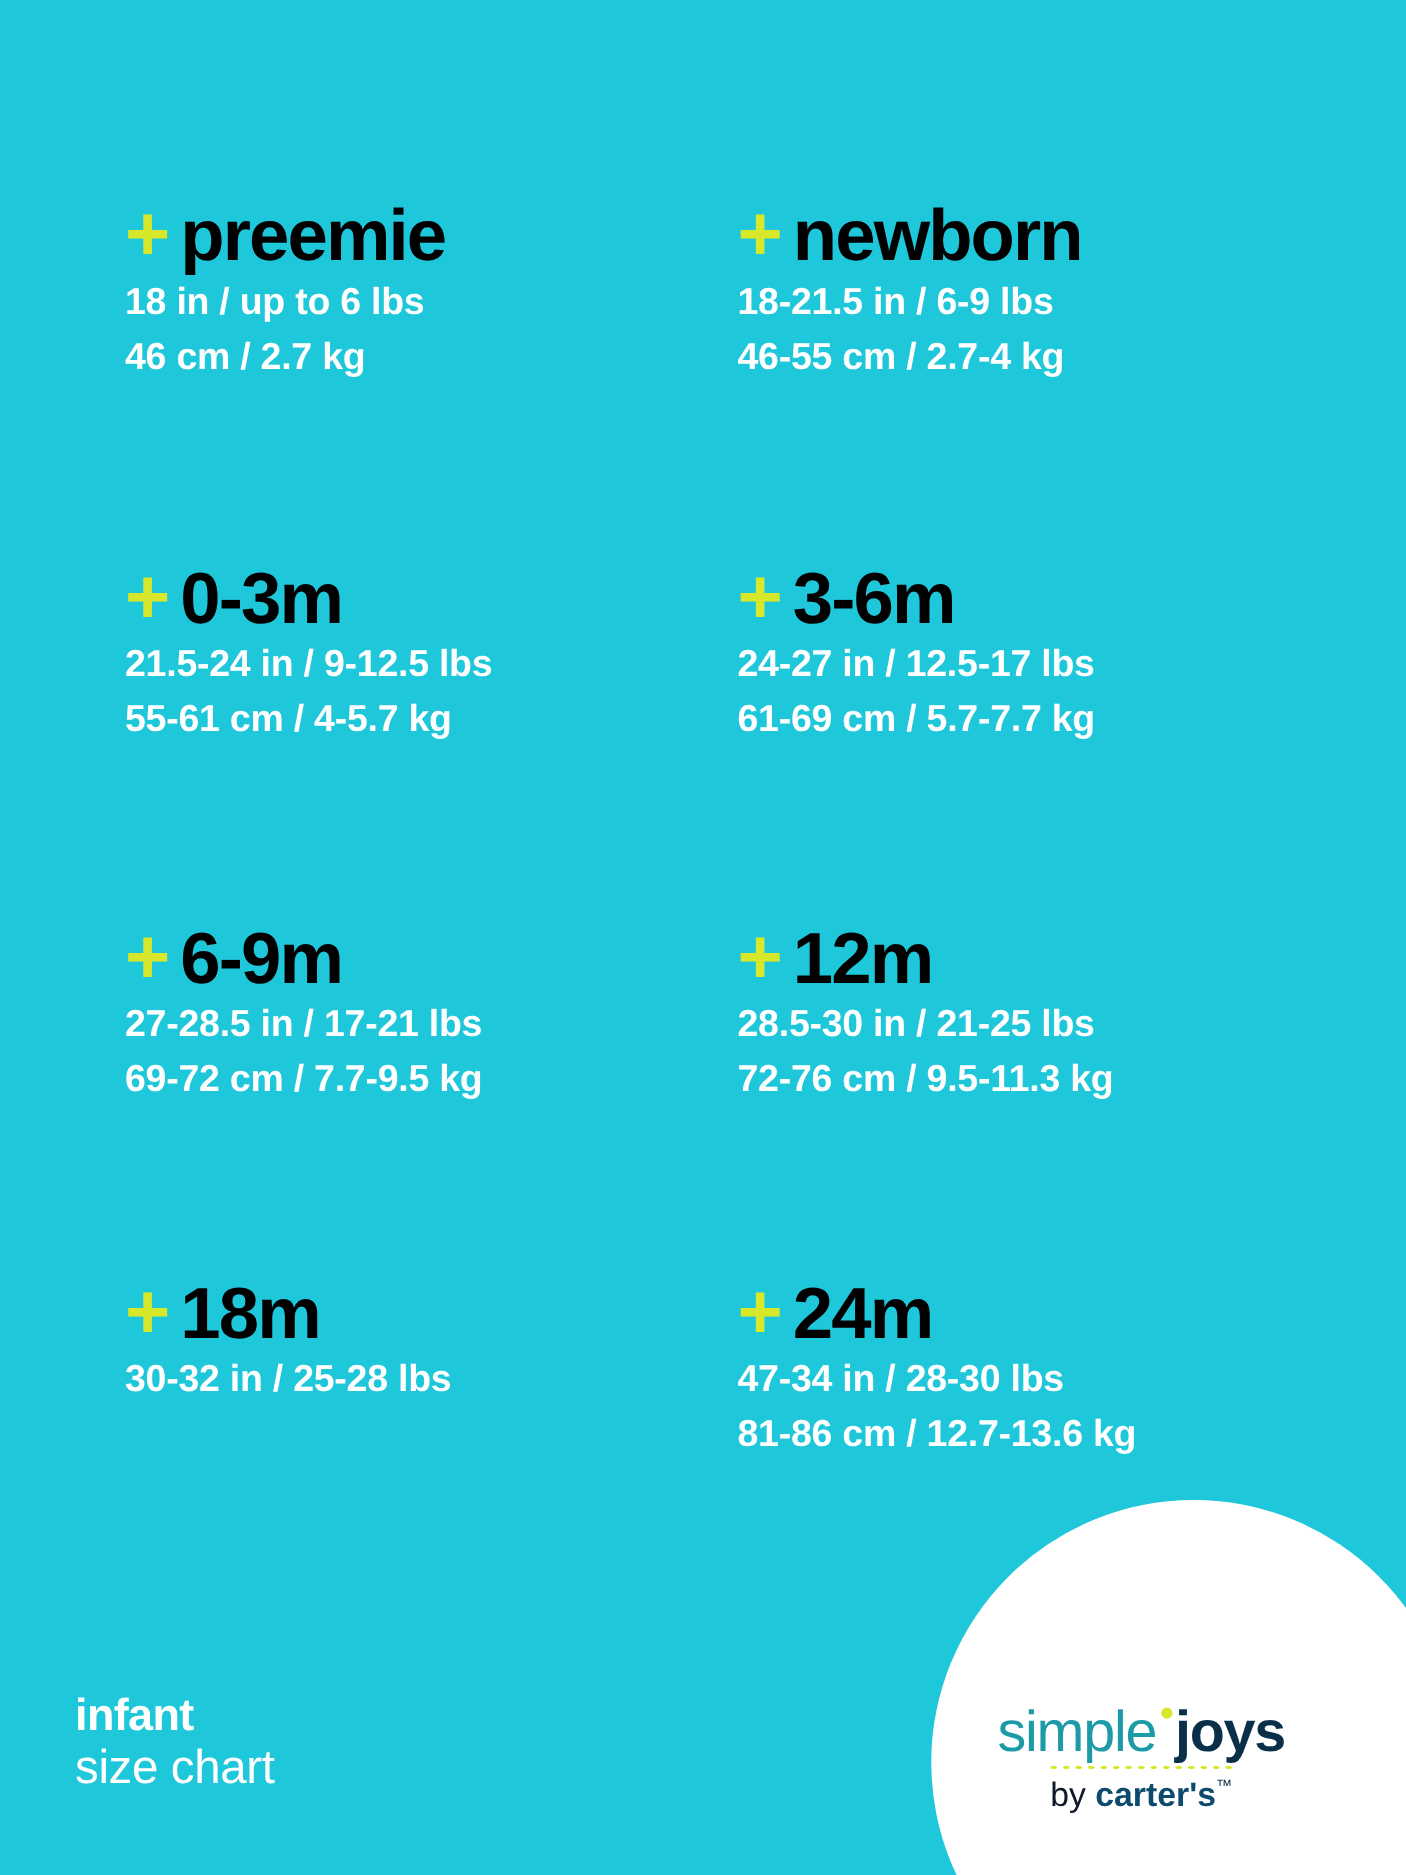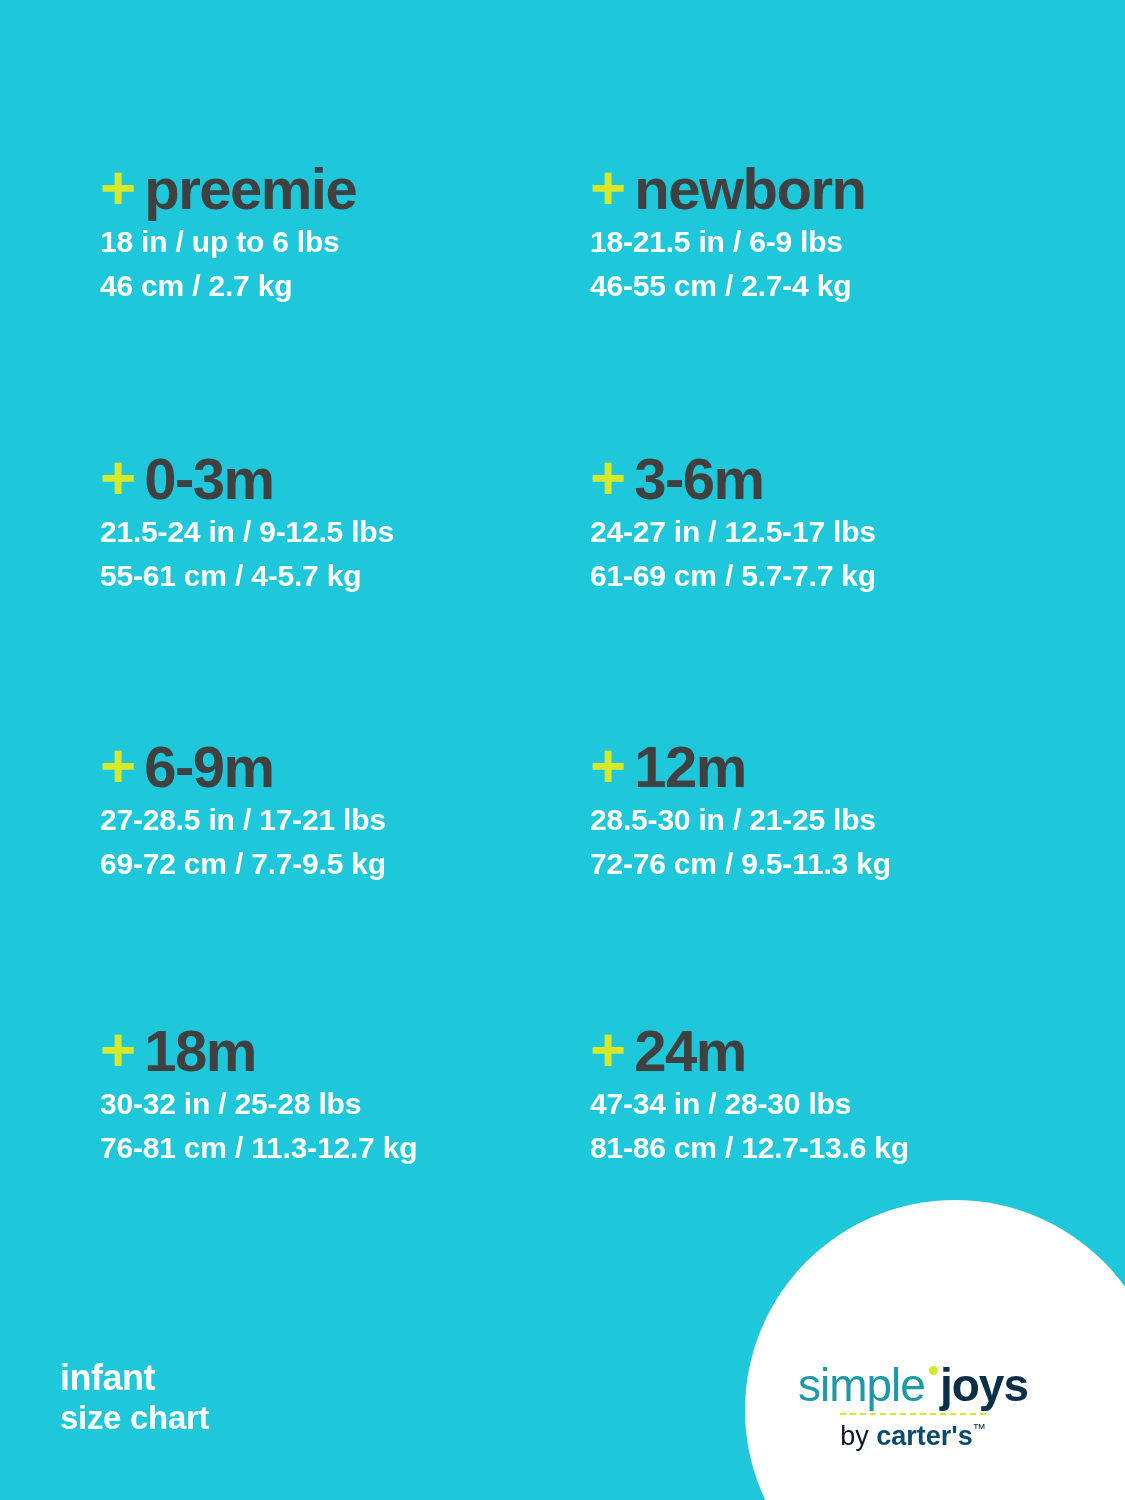"preemie" .size-label { color: #404040 -> #000000 }
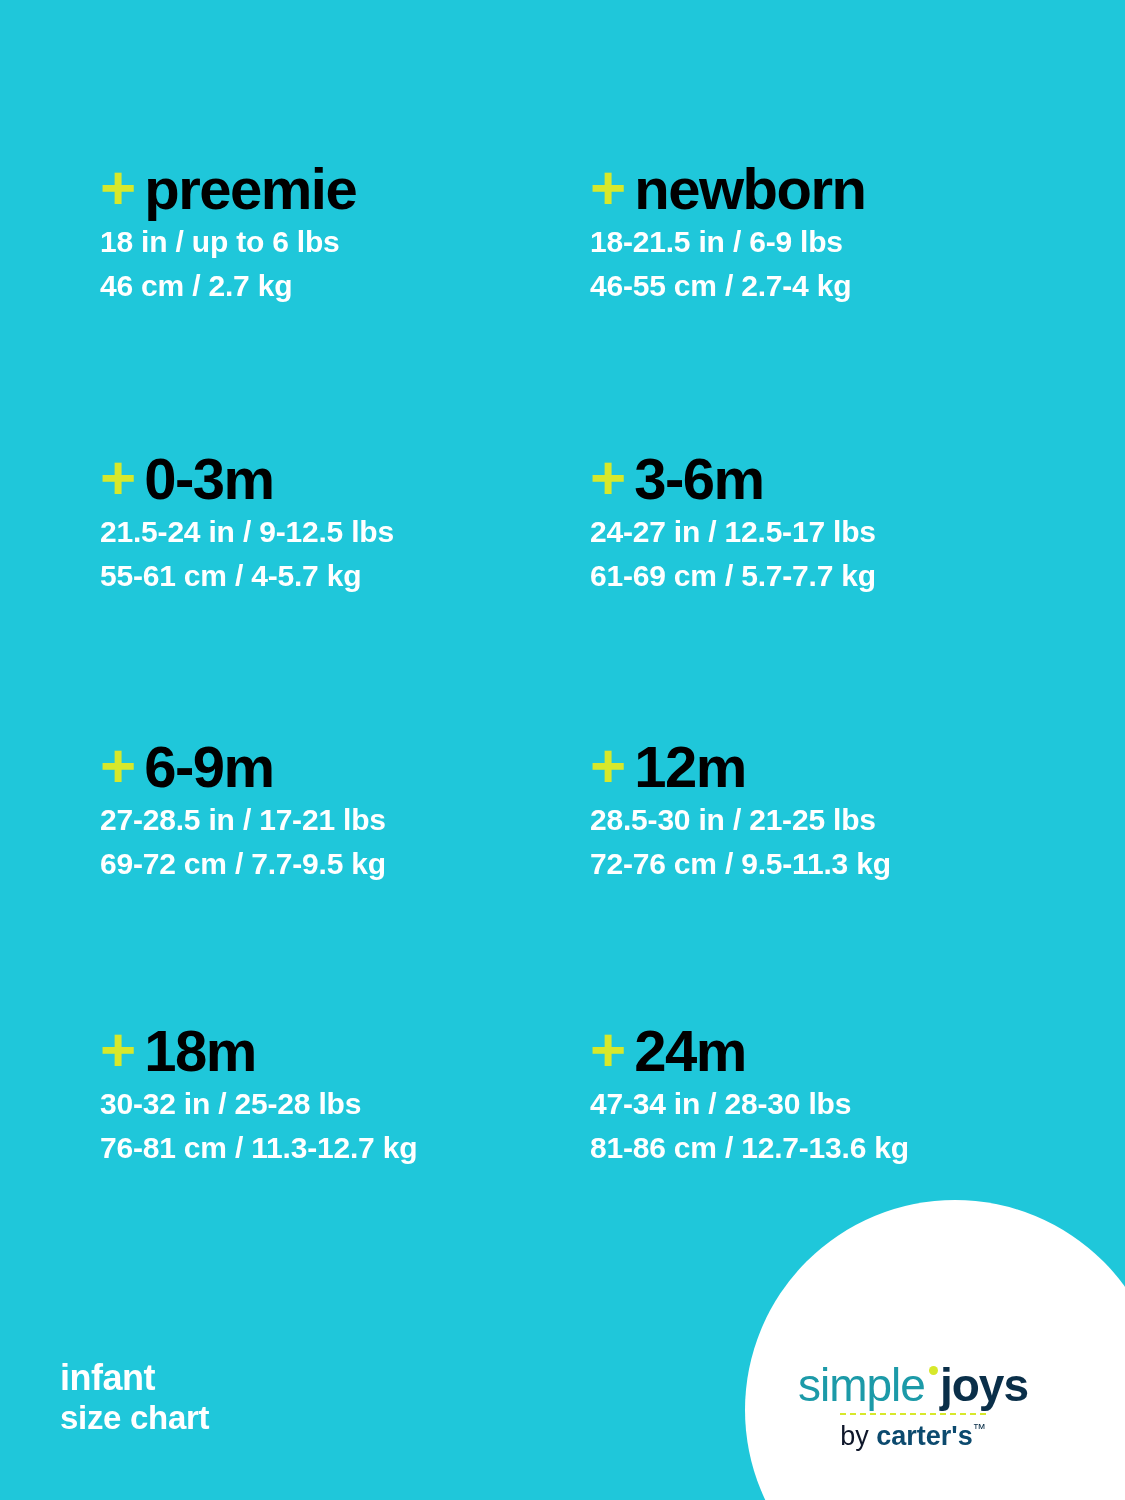"76-81 cm / 11.3-12.7 kg" div.size-line { html: <div>76-81 cm / 11.3-12.7 kg</div> -> none }
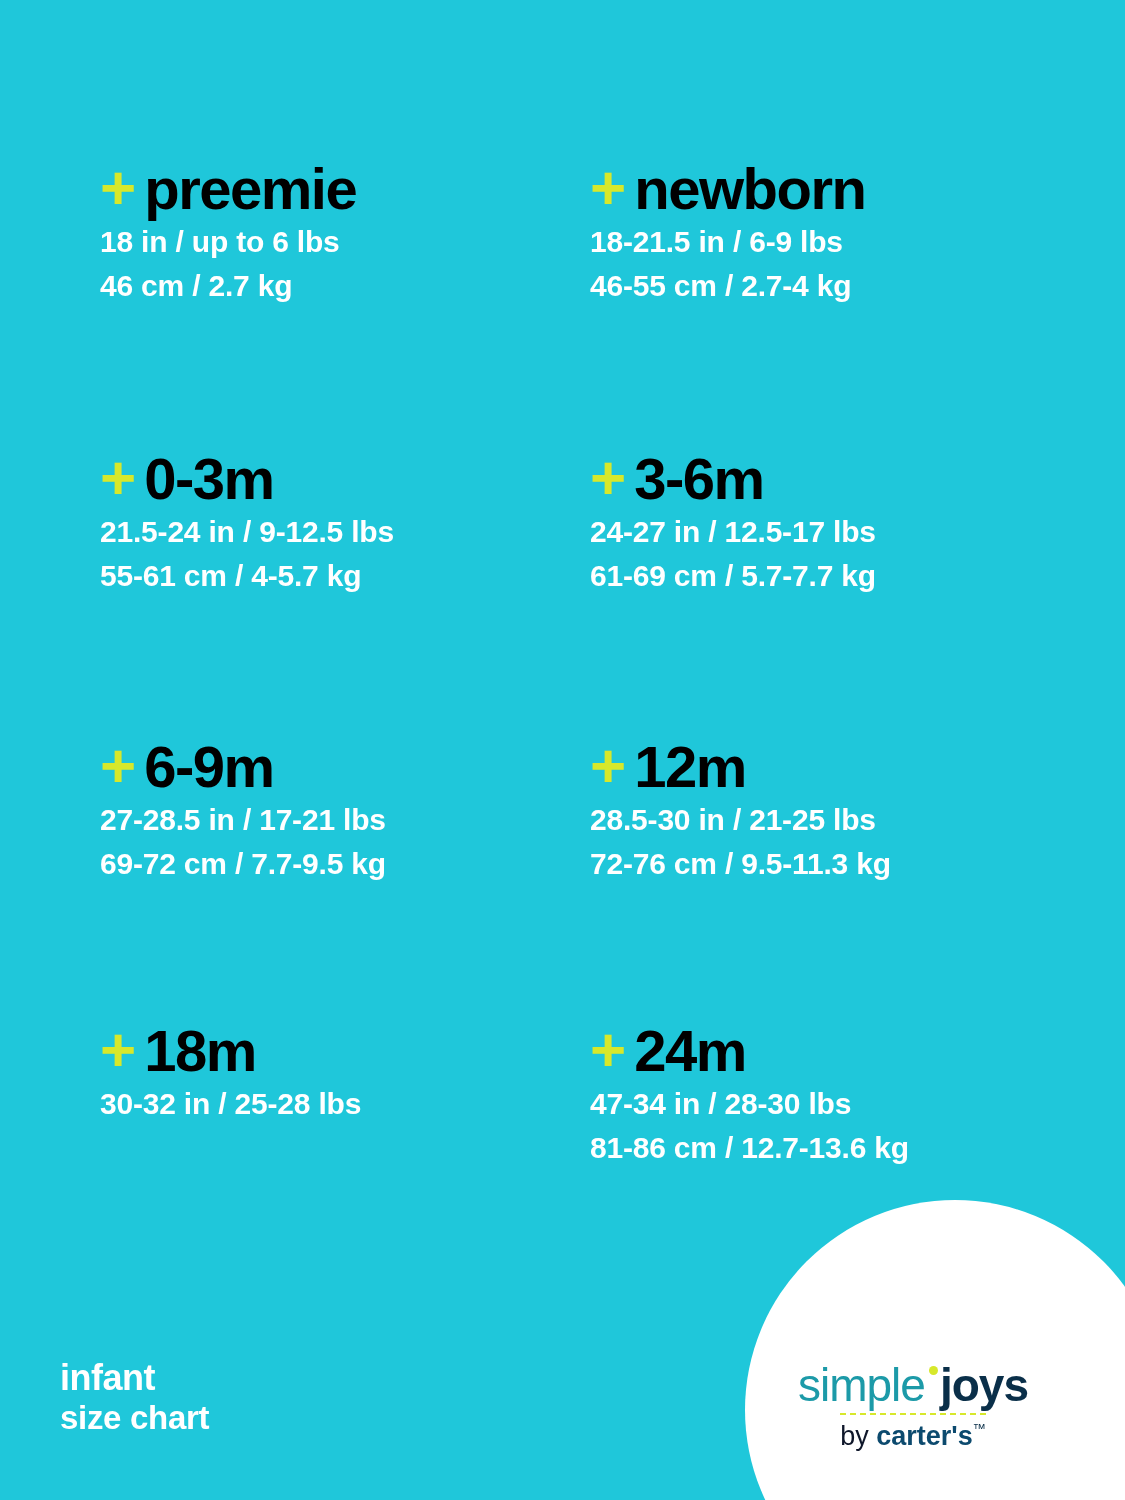"size chart" .footer-line2 { font-size: 33px -> 38px; font-weight: bold -> normal }
